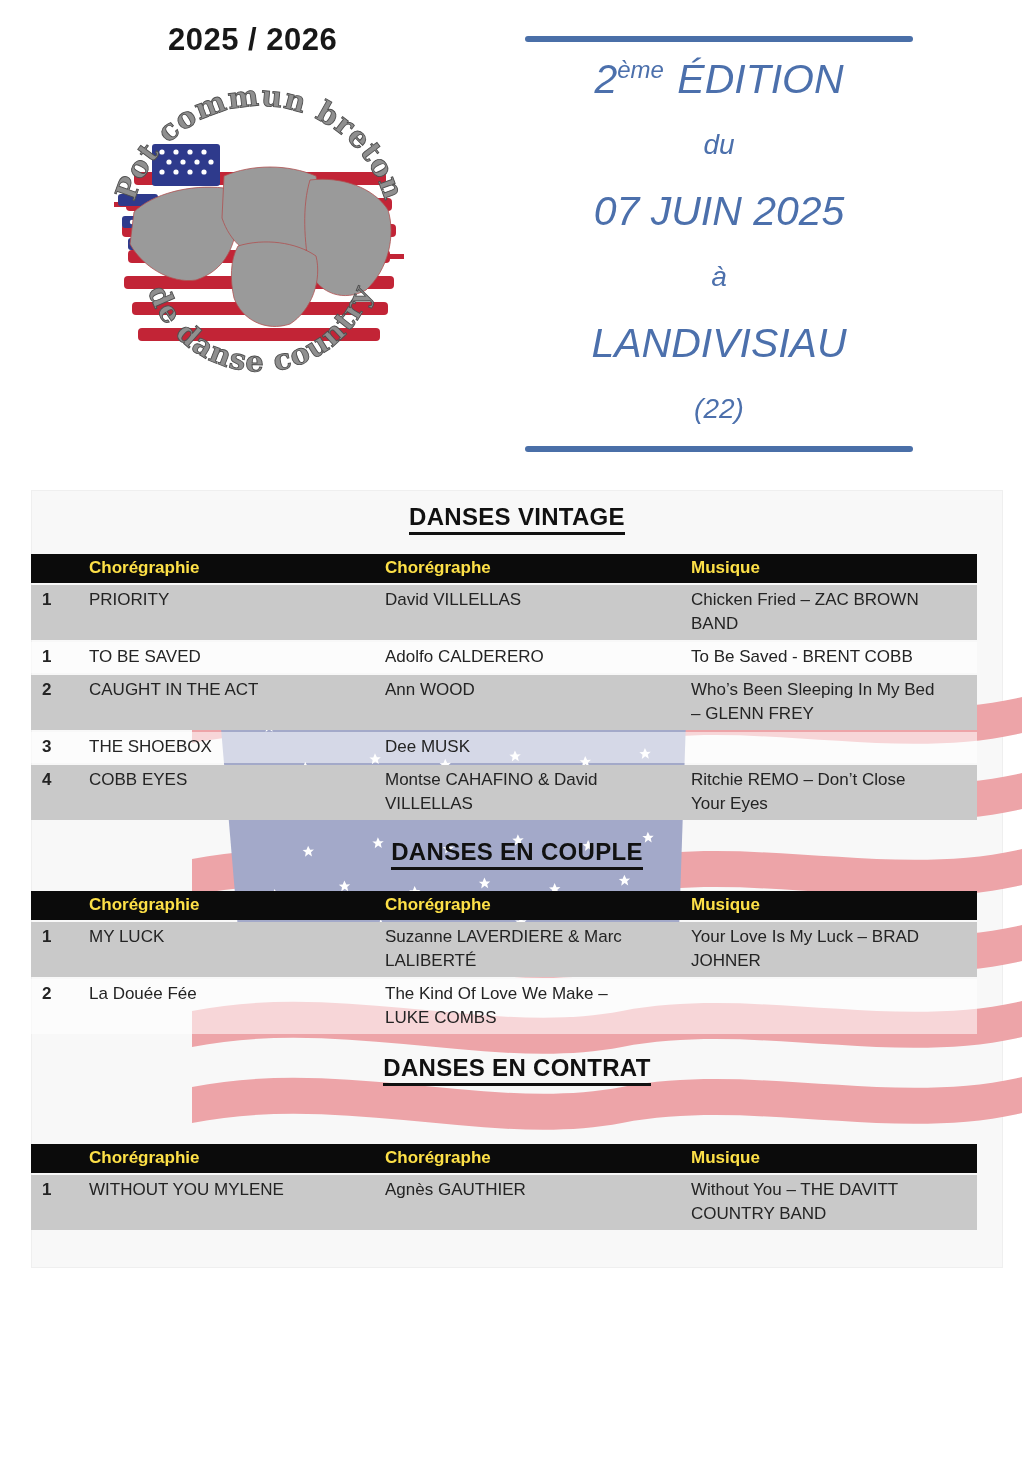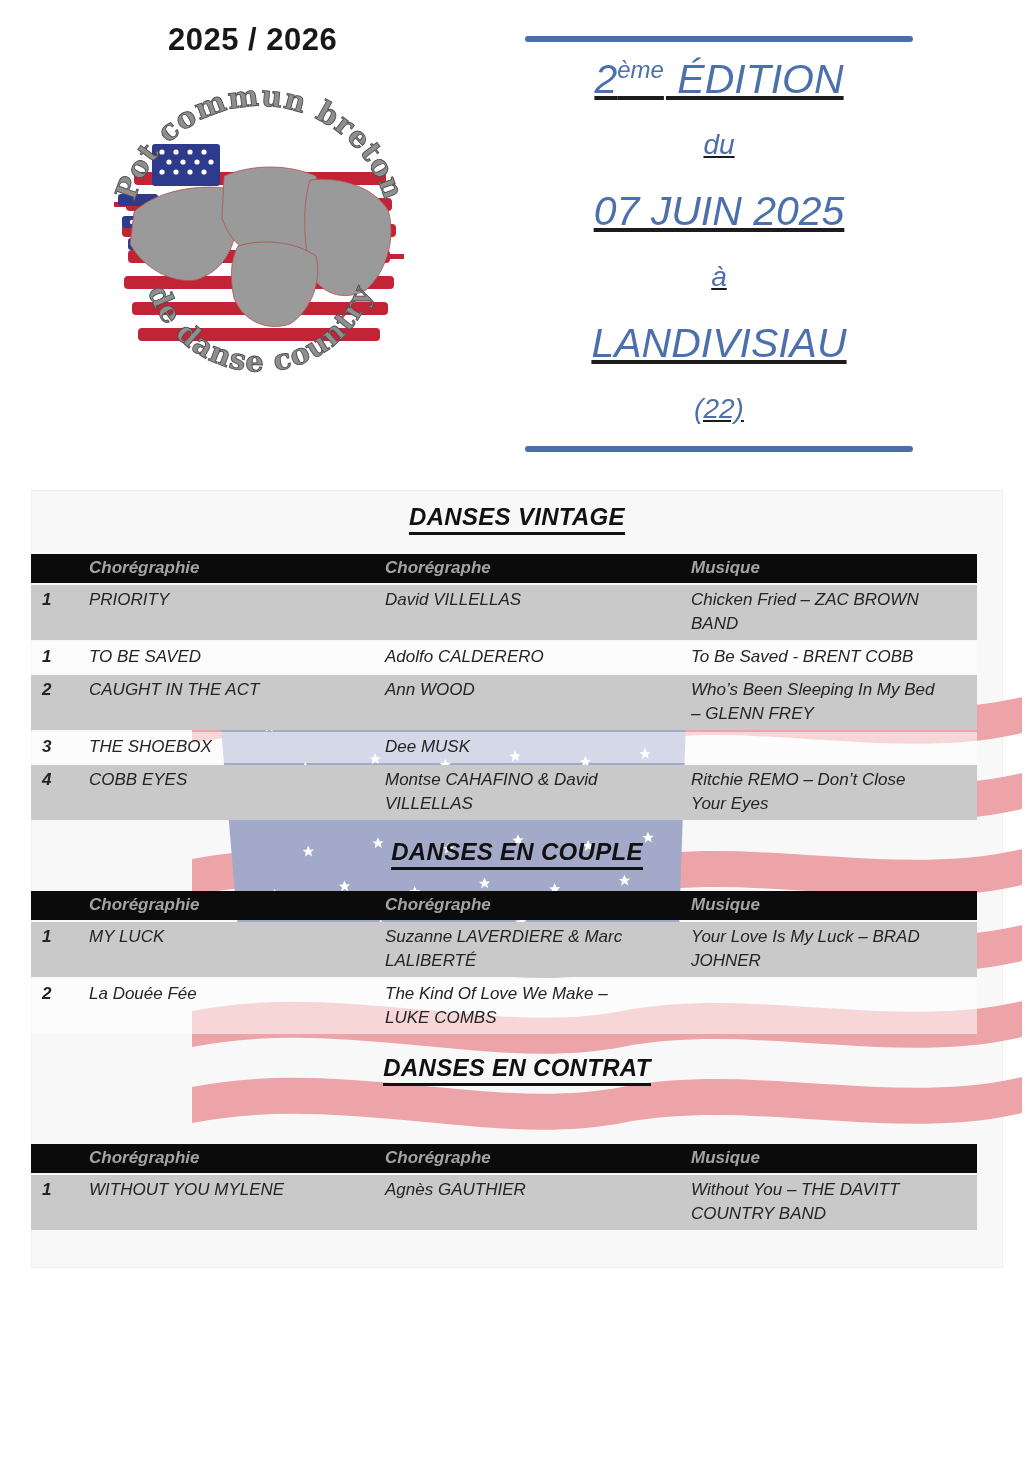"2ème ÉDITION" .ed-stack { text-decoration: underline -> none }
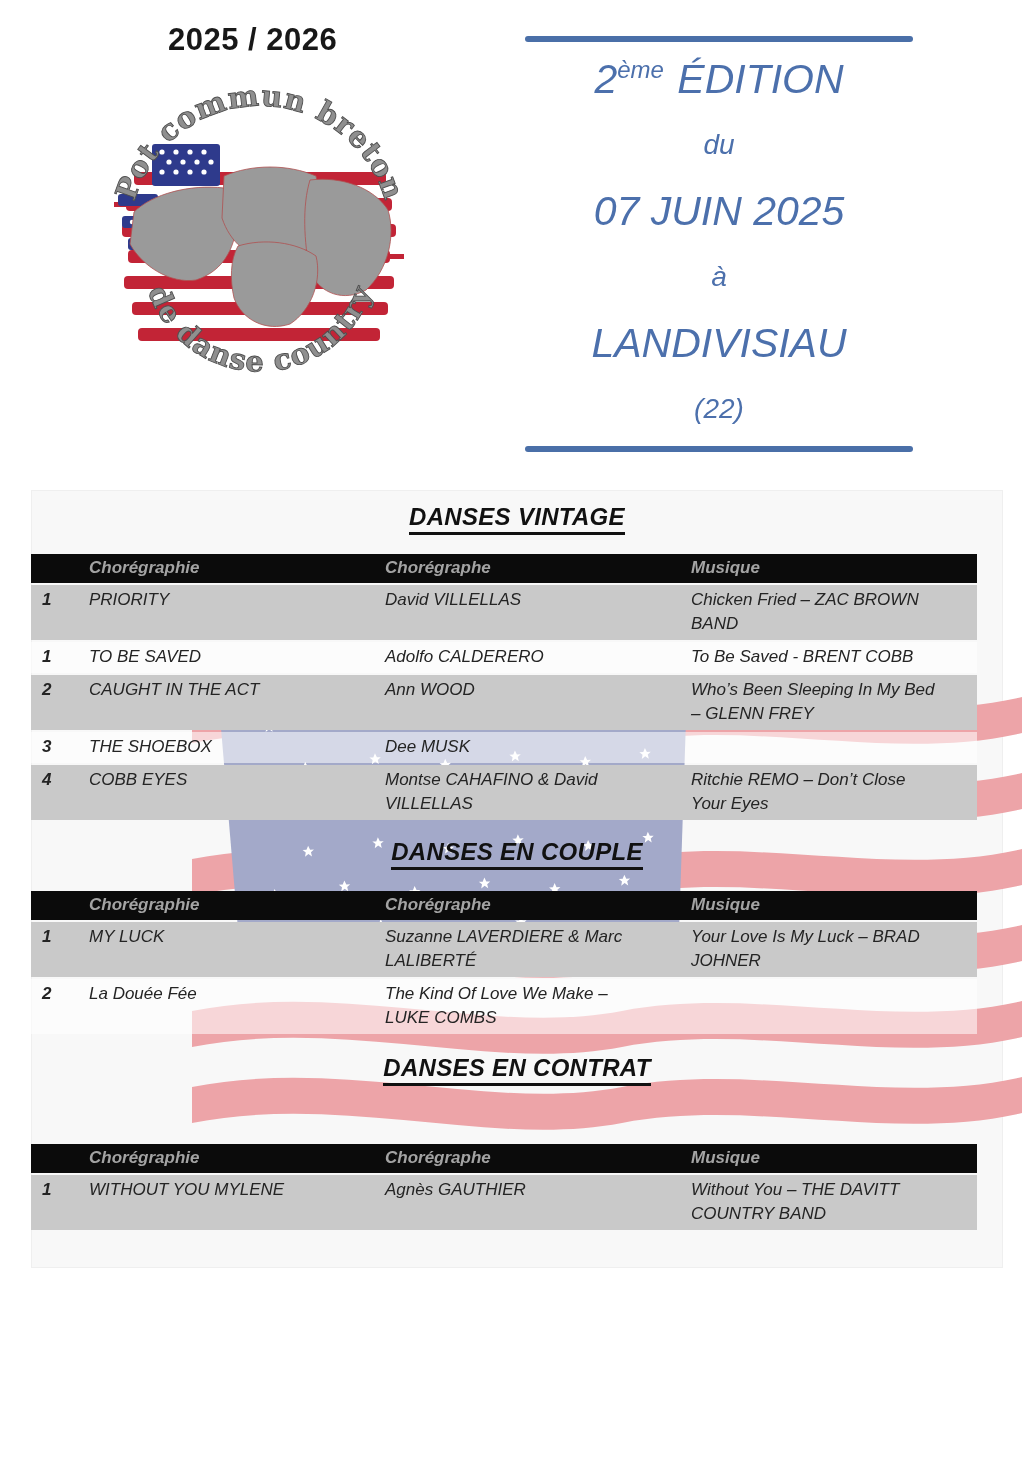"DANSES VINTAGE" .panel { font-style: italic -> none }
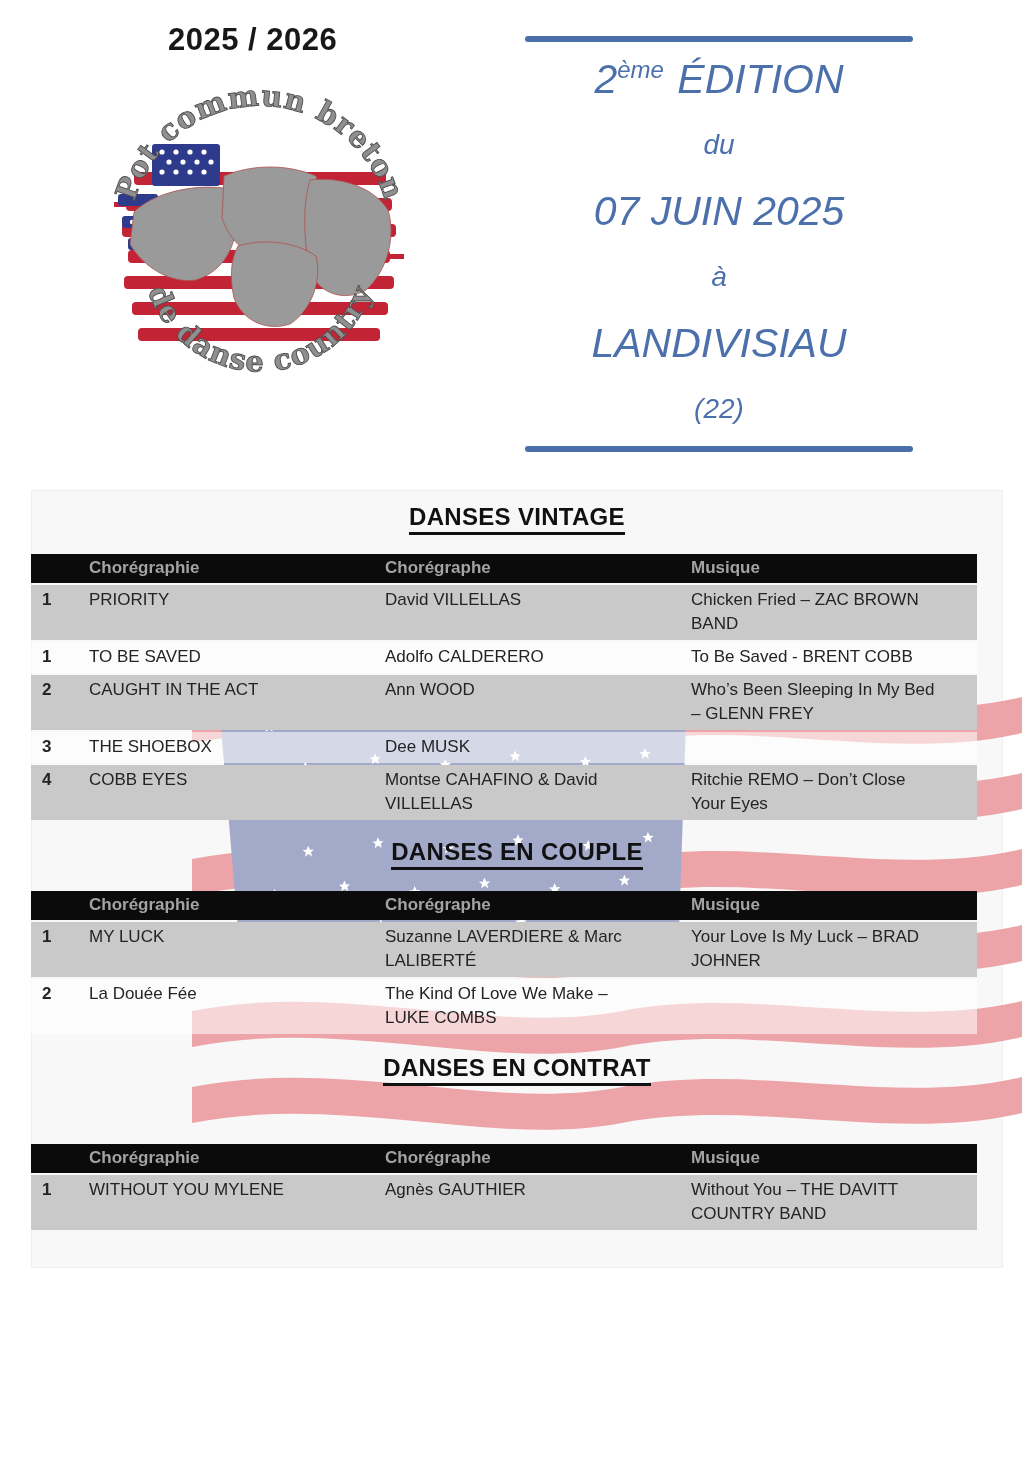"Chorégraphie" .thead { color: #a3a3a3 -> #fde047 }
